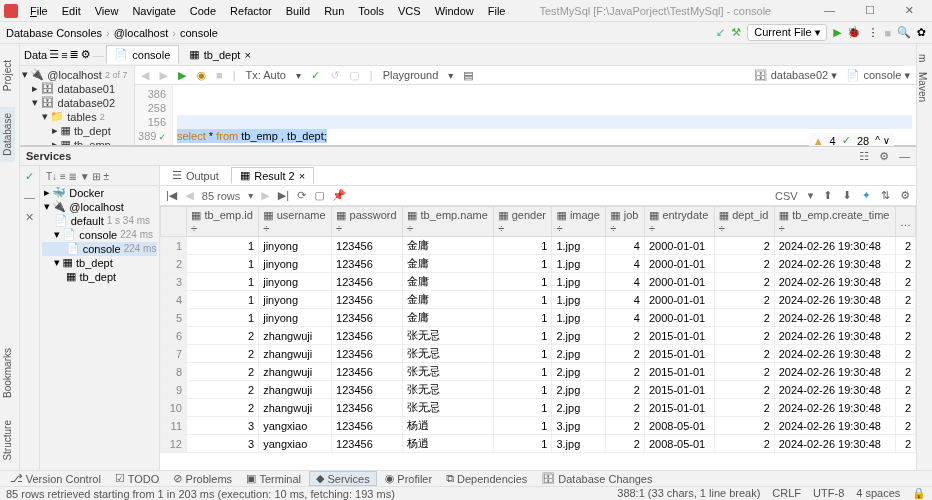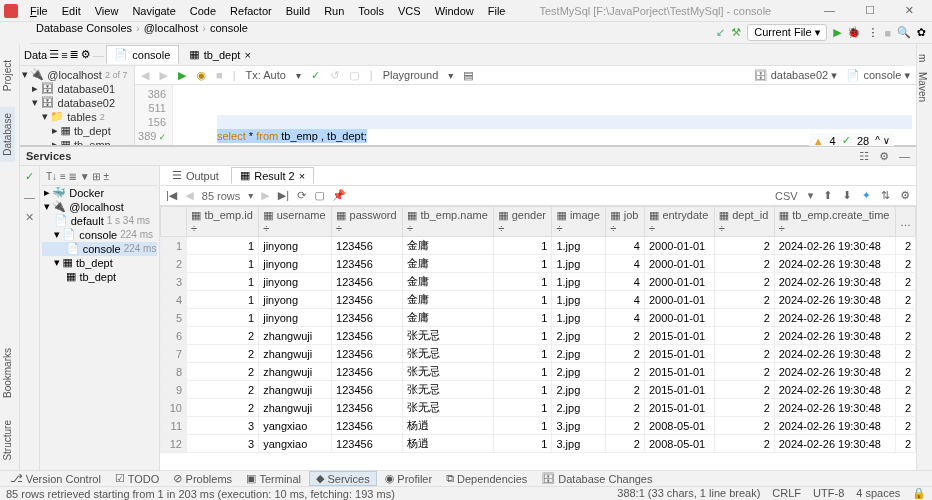"Database Consoles" .breadcrumb { align-items: none -> center; margin-left: 30px -> none }
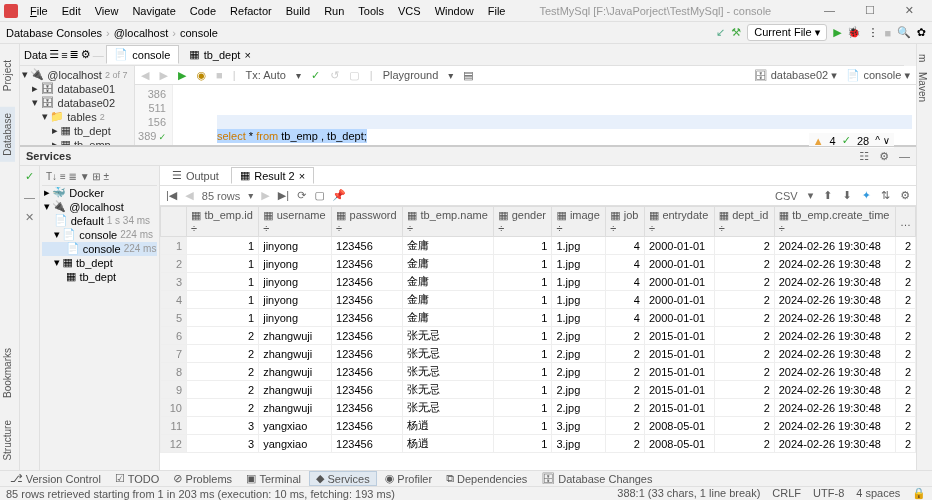"511" div { text: 511 -> 258 }
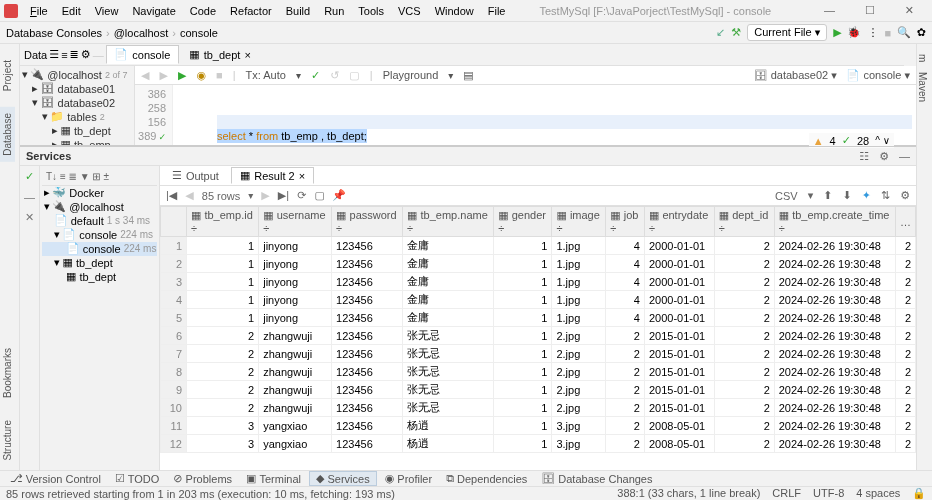"select * from tb_emp ," .code .line { margin-left: 40px -> none }
